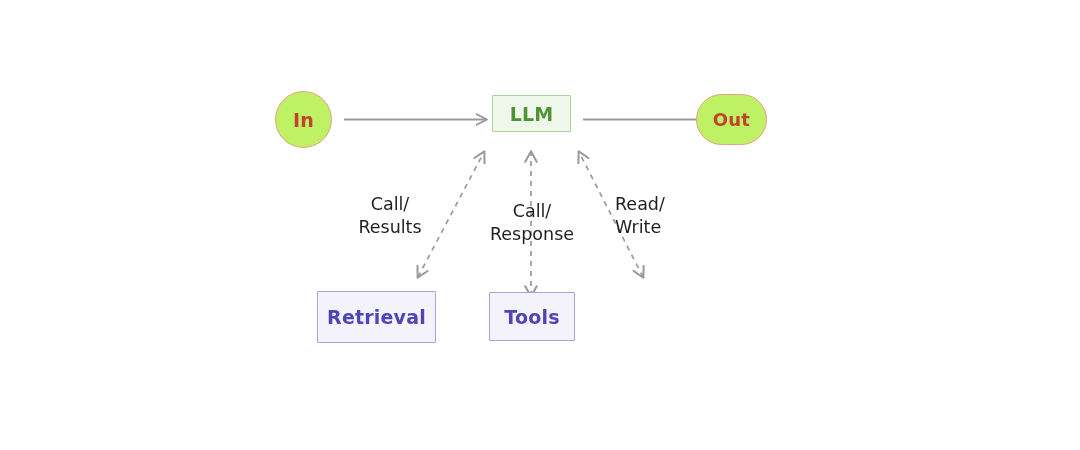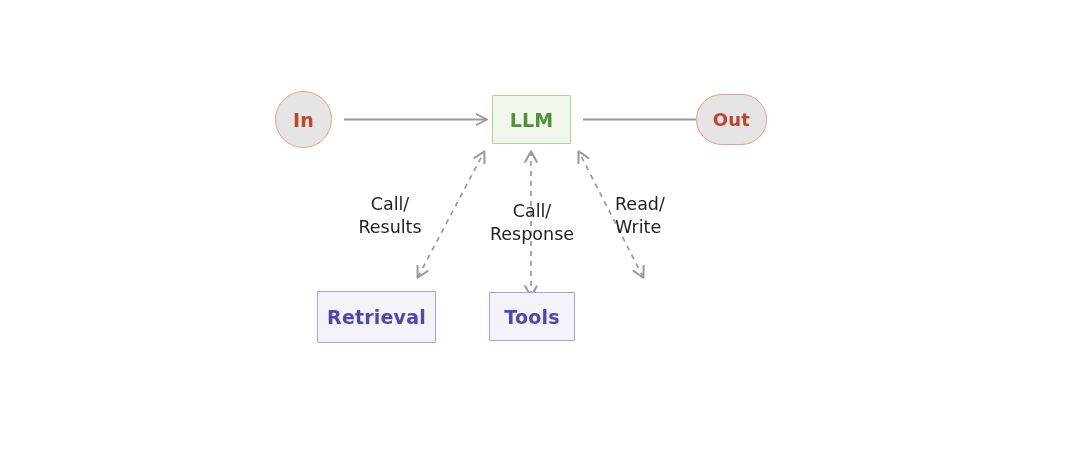"In" .node-io { background: #e5e5e5 -> #bef264 }
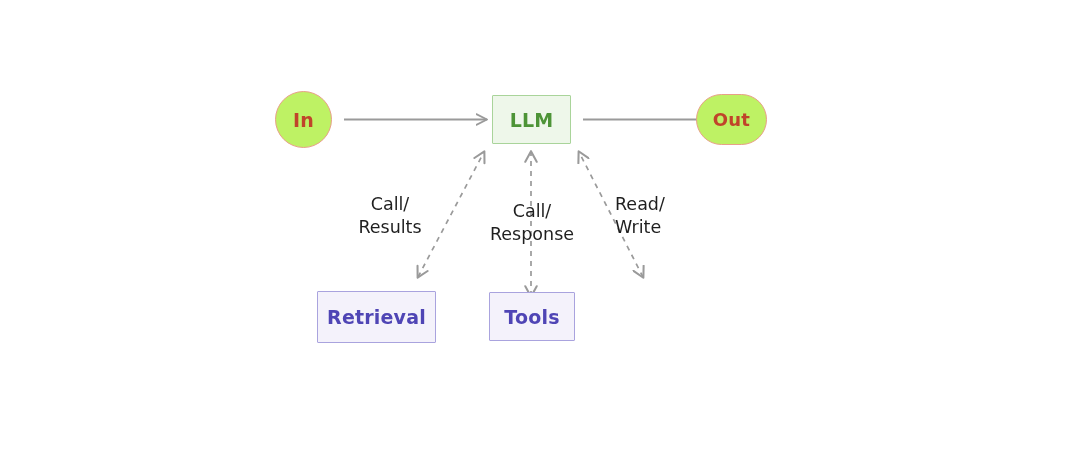"LLM" #node-llm { height: 49px -> 37px }
